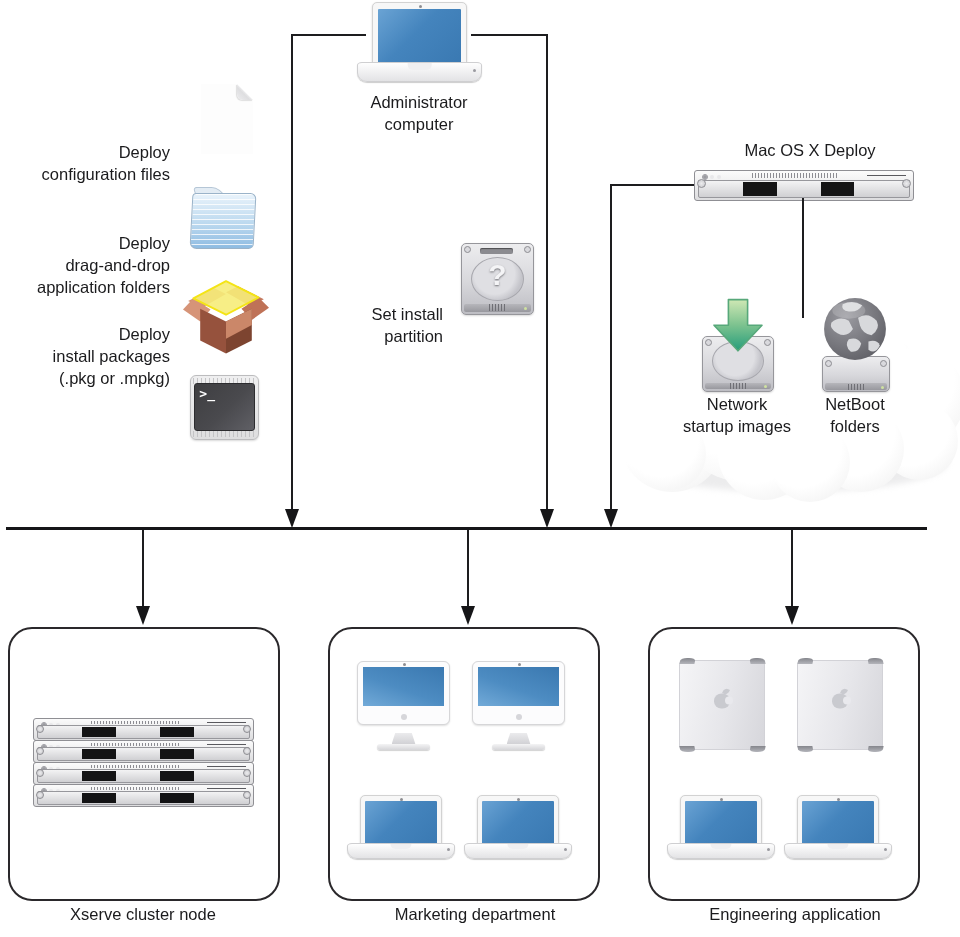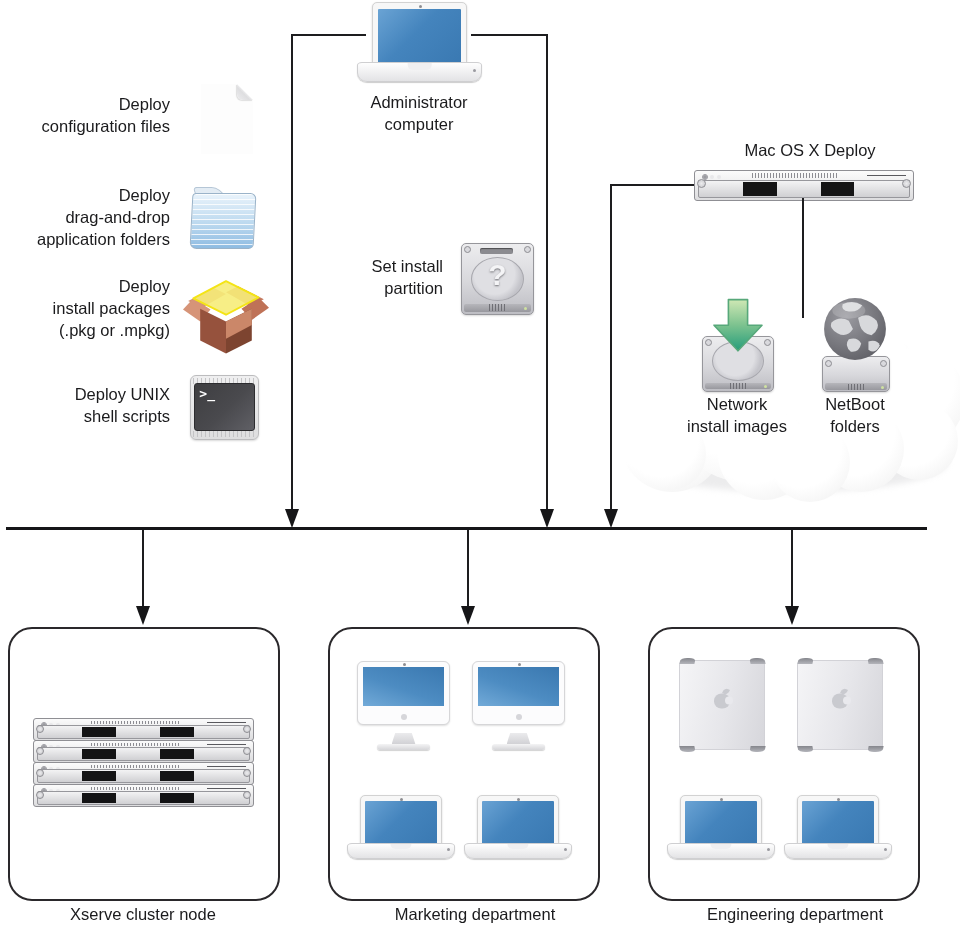"Deploy" .ra { margin-top: none -> 48px }
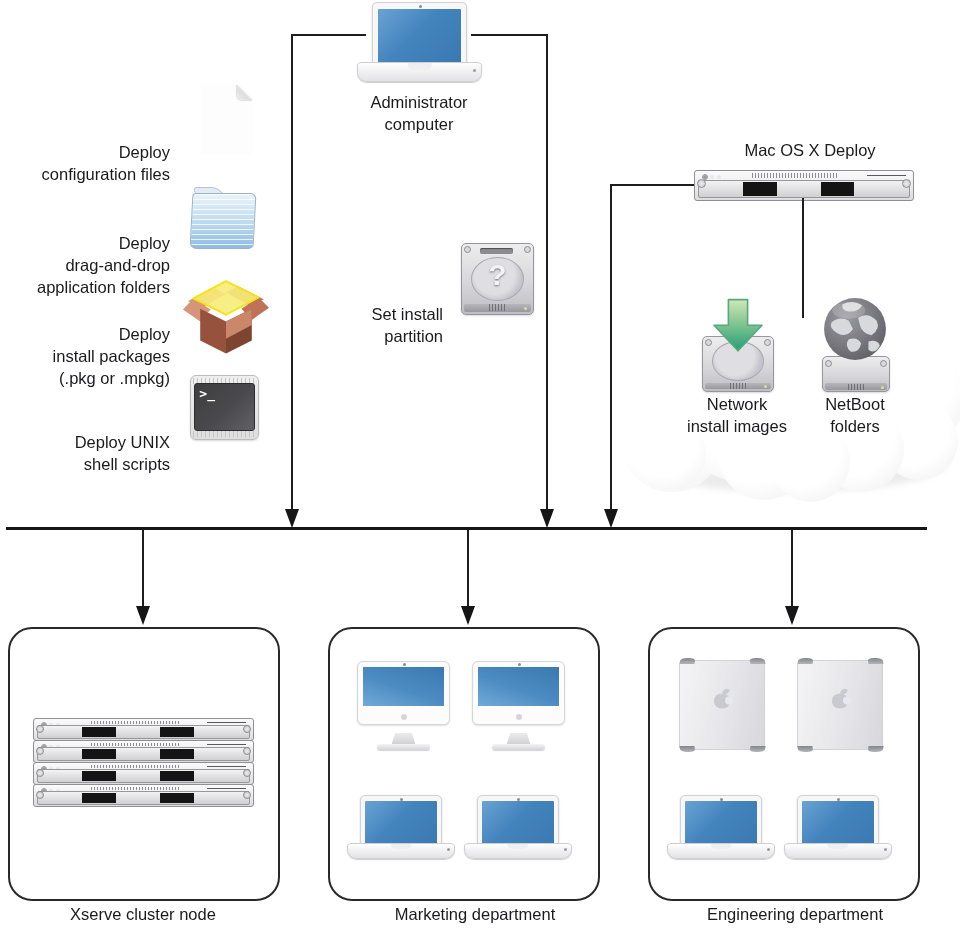"Network" div.lbl { text: install -> startup }
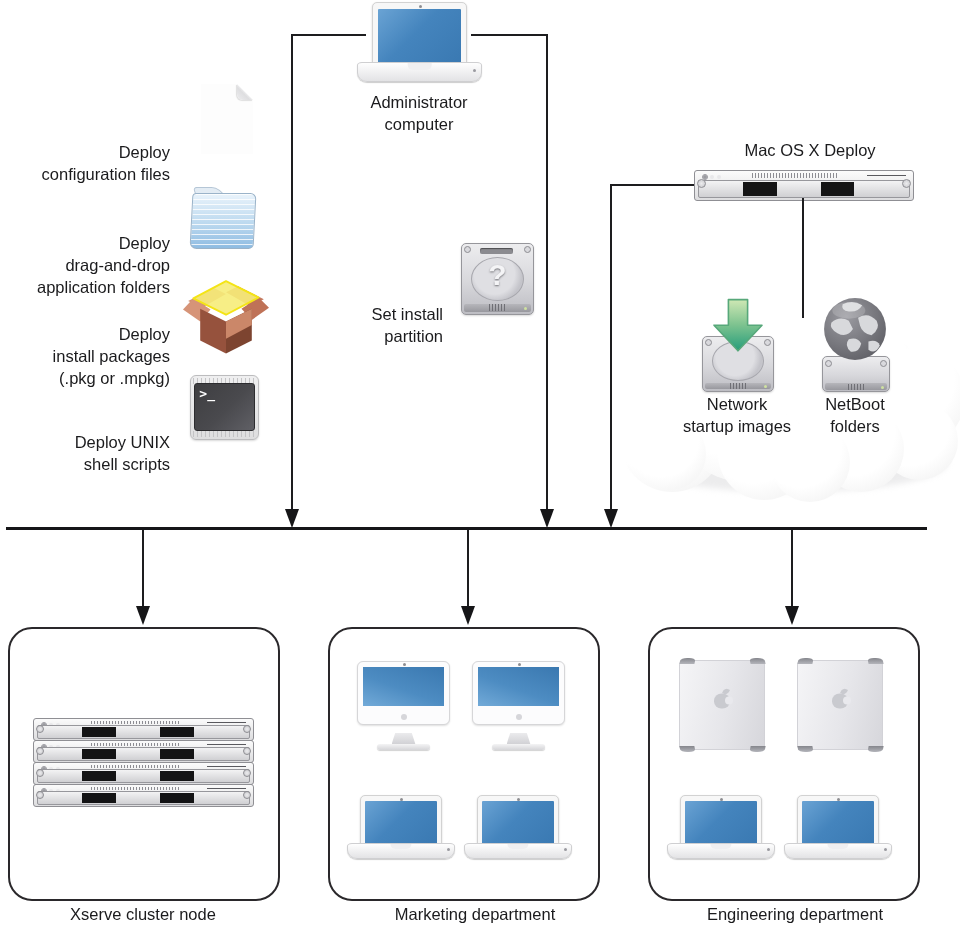"Deploy UNIX" div.lbl { html: <div>Deploy UNIX shell scripts</div> -> none }
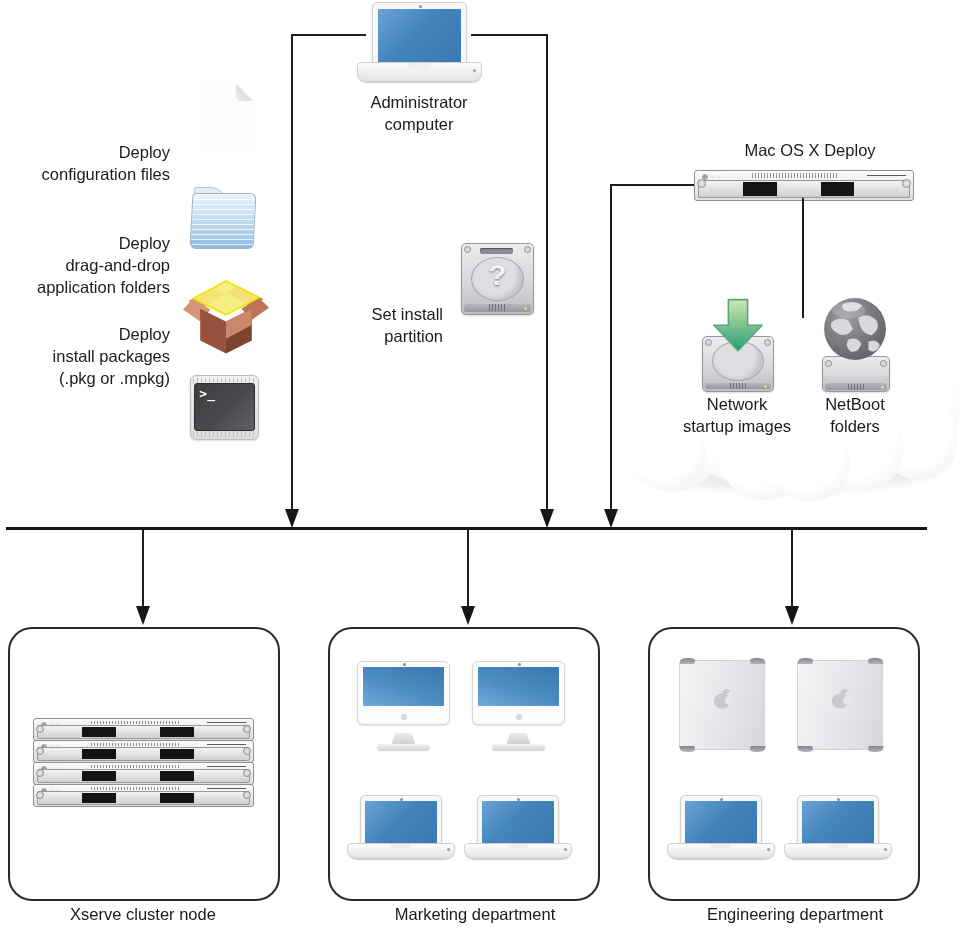"Engineering department" div.lbl { text: department -> application }
